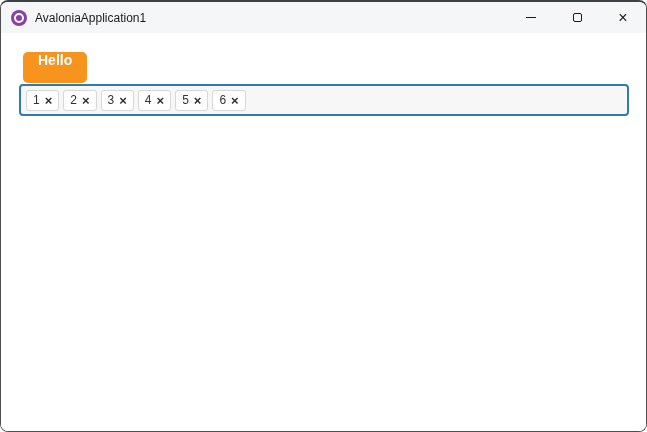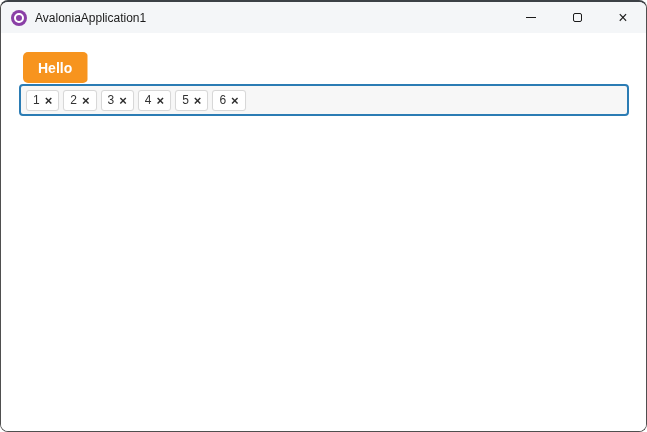"Hello" .split-btn { flex-direction: none -> column }
